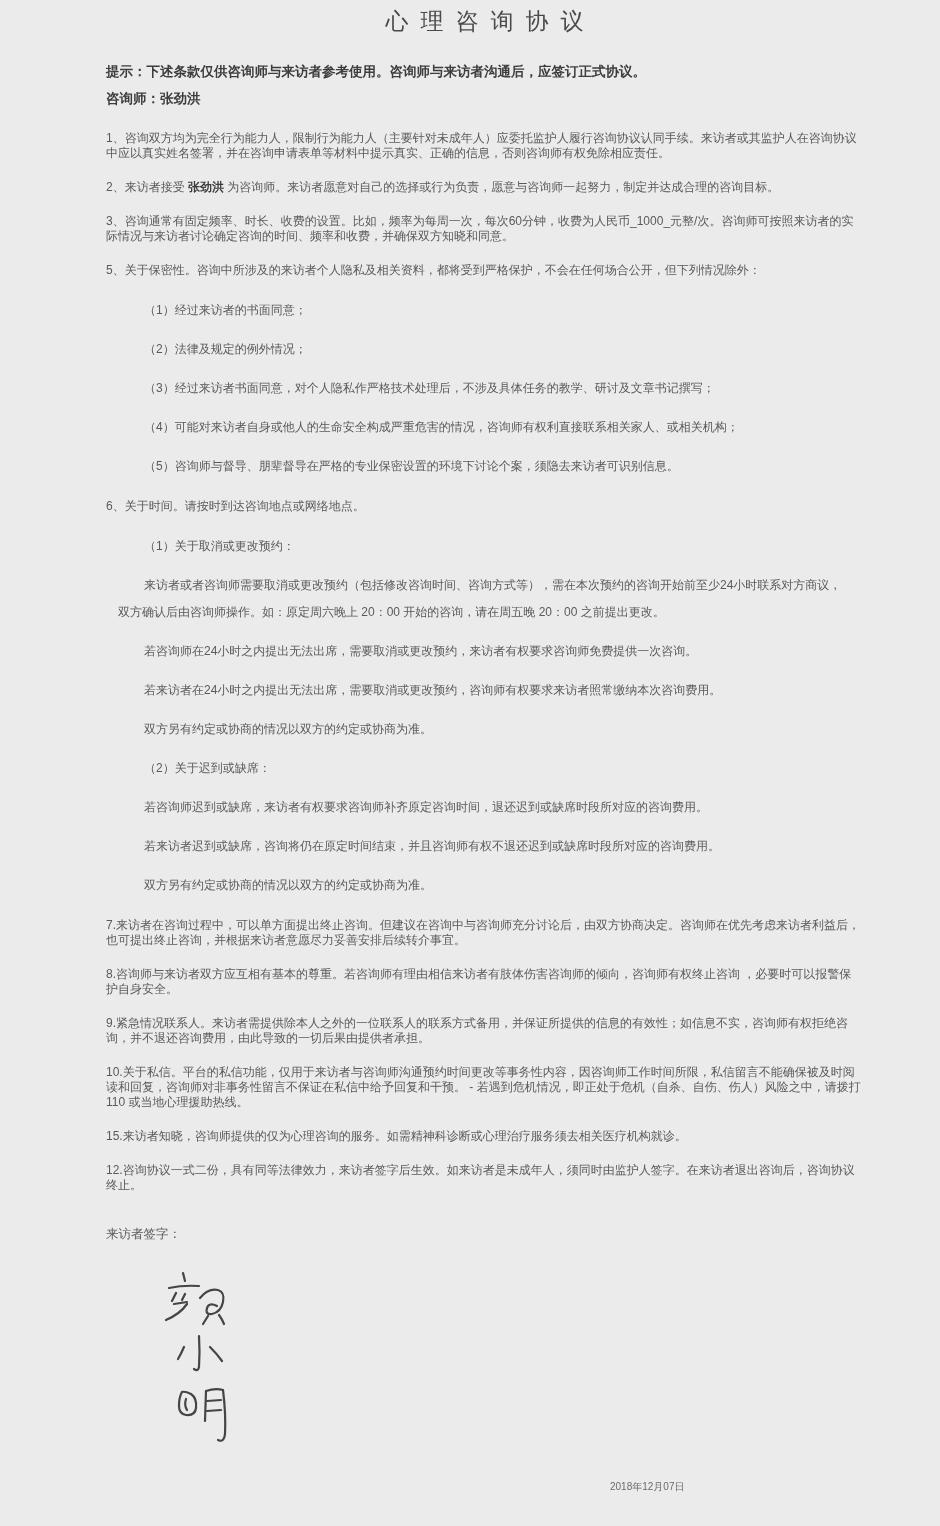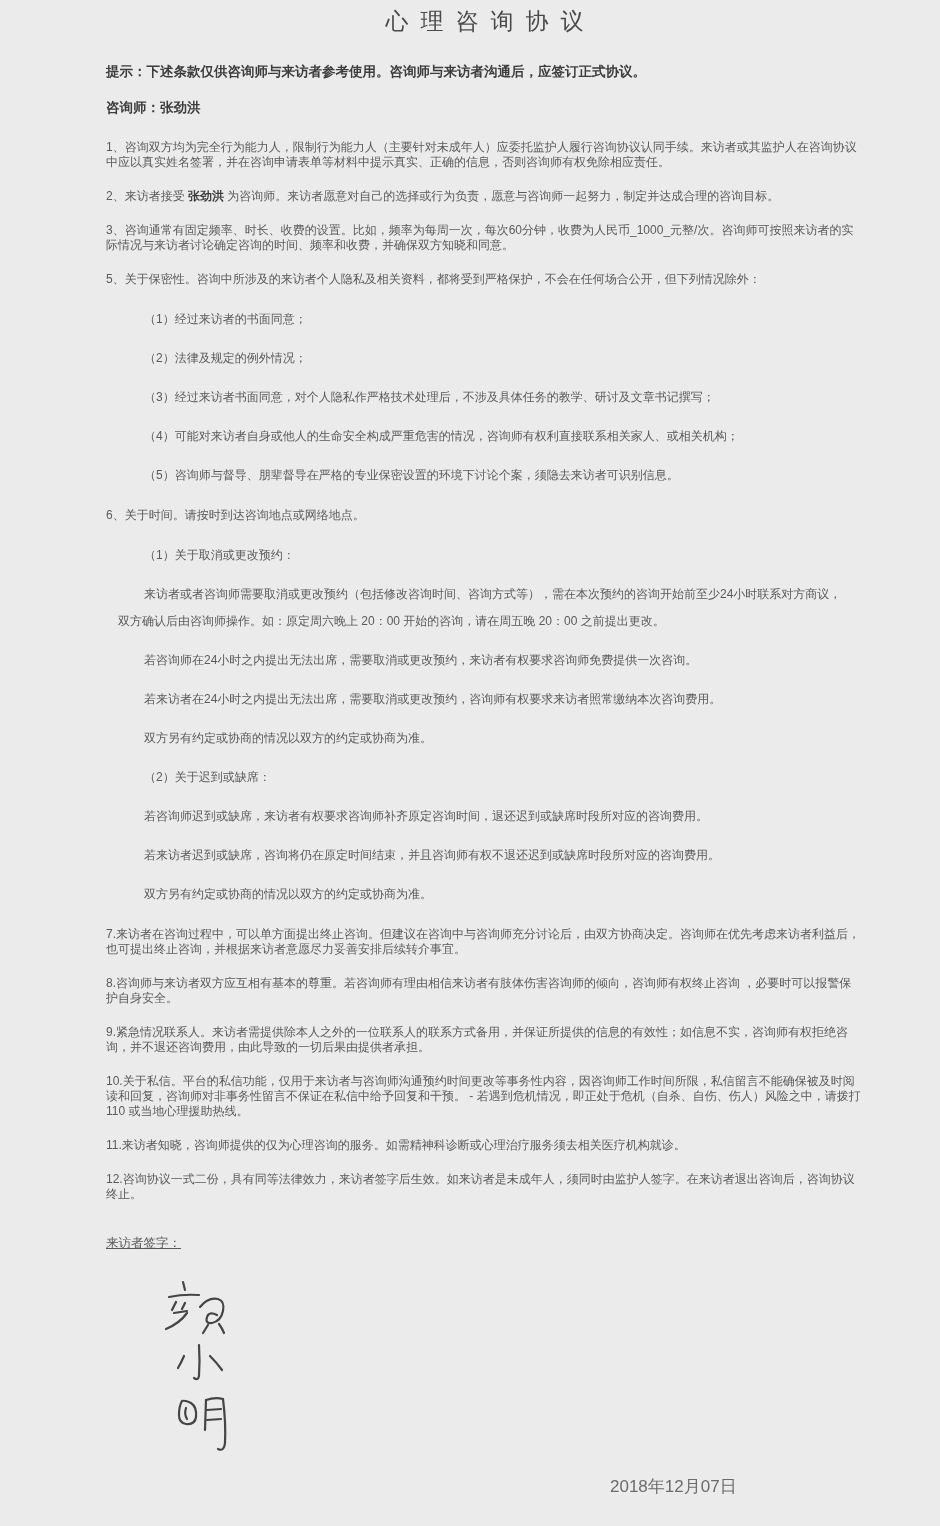"提示：下述条款仅供咨询师与来访者参考使用。咨询师与来访者沟通后，应签订正式协议。" .intro { margin: 9px 0 -> 0 0 }
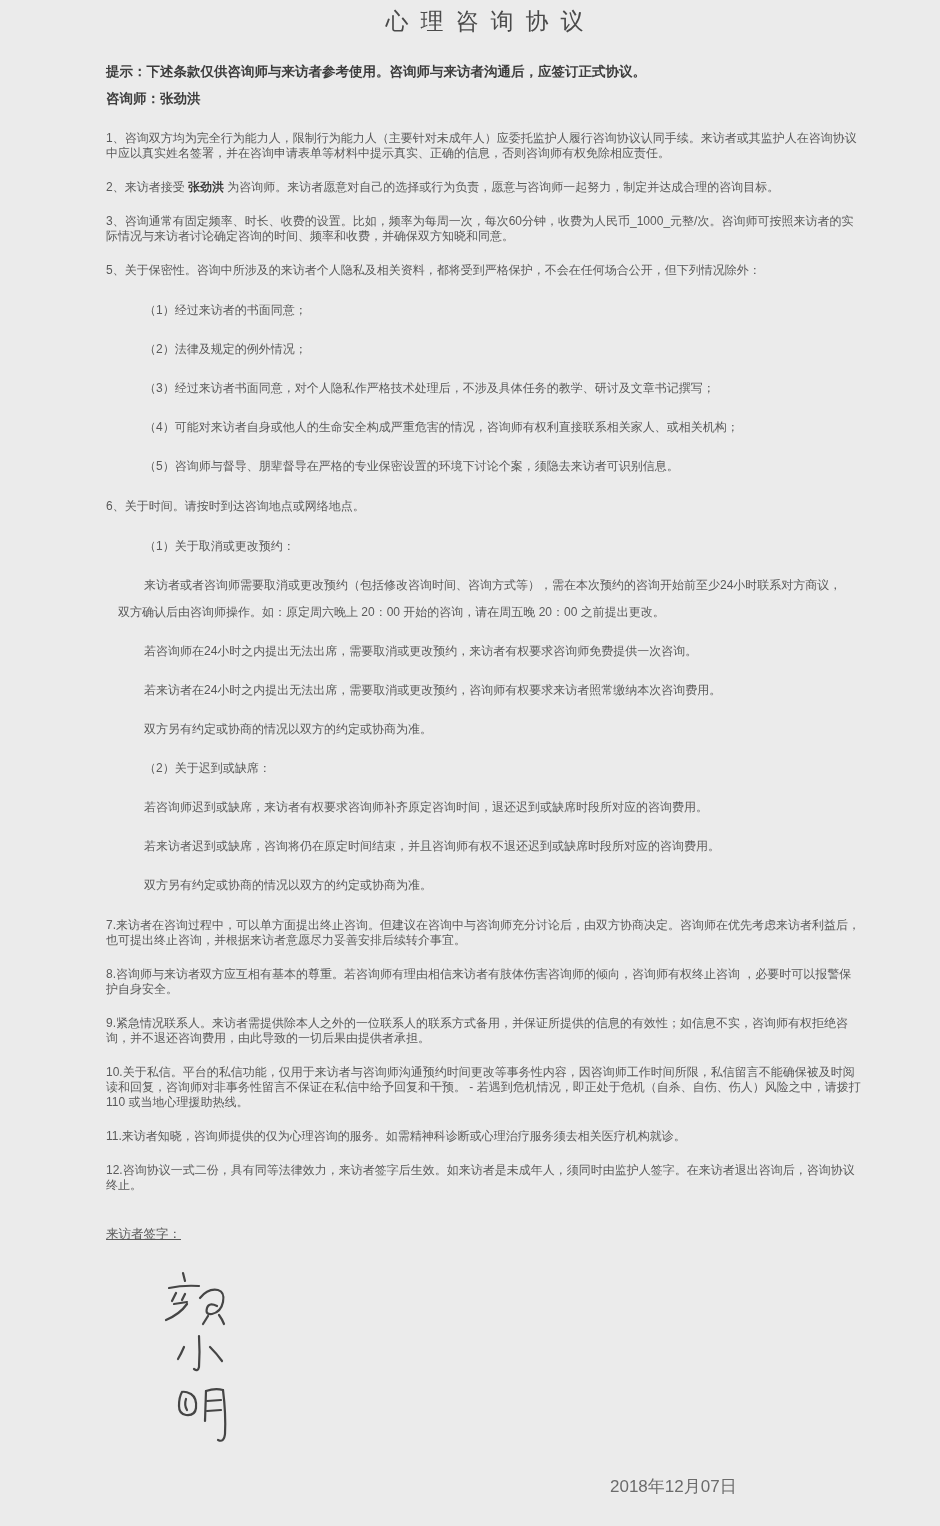"11.来访者知晓，咨询师提供的仅为心理咨询的服务。如需精神科诊断或心理治疗服务须" p.clause { text: 11 -> 15 }
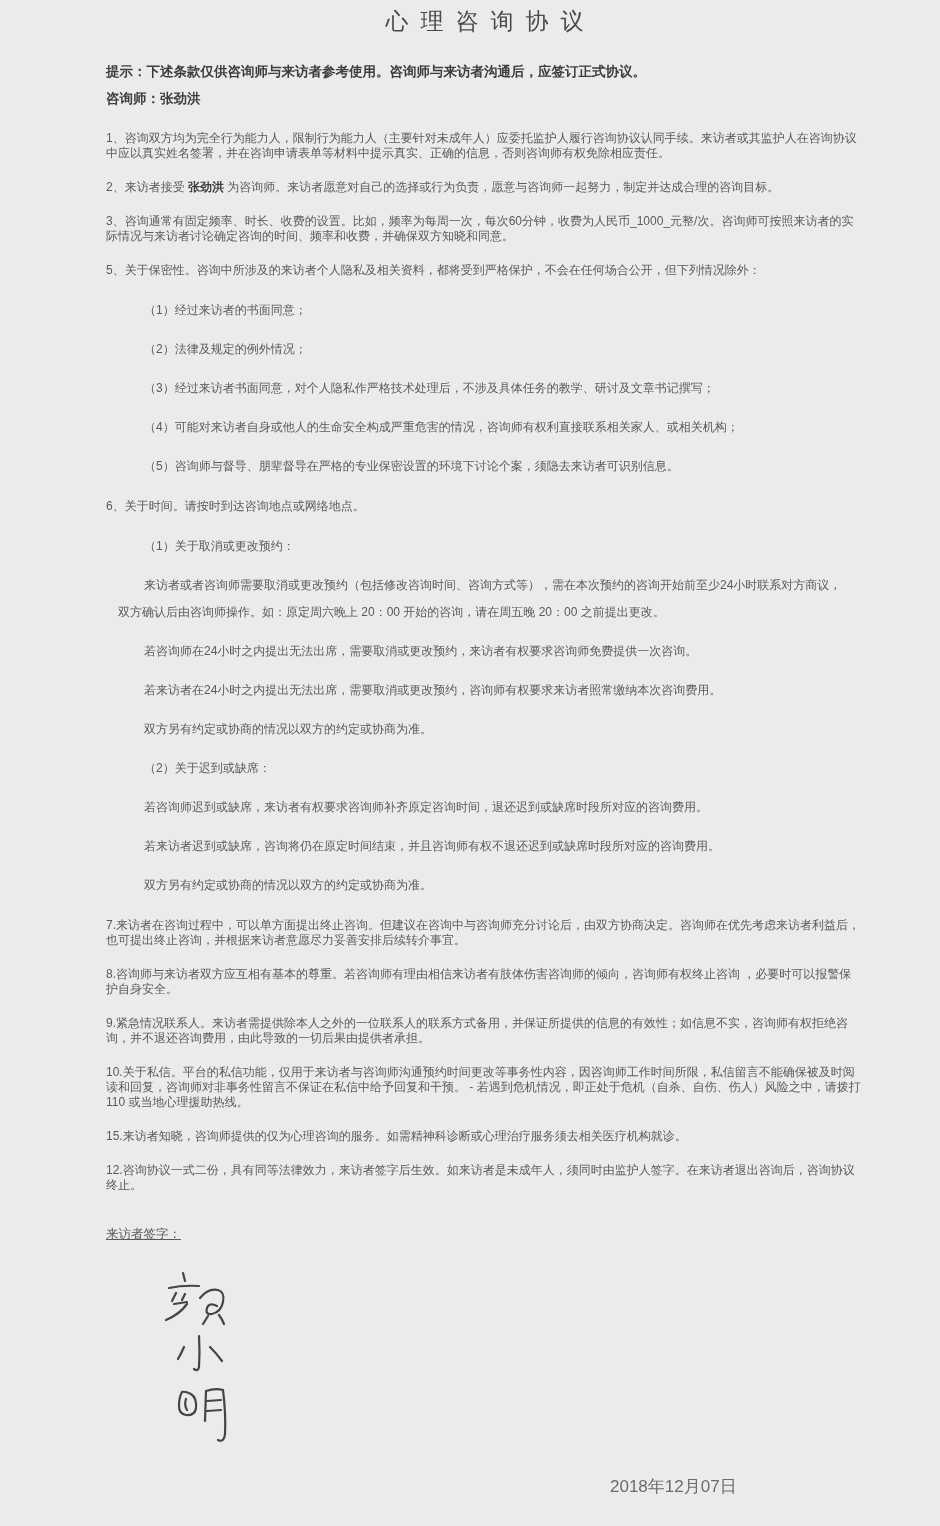"来访者签字：" .sig-label { text-decoration: underline -> none }
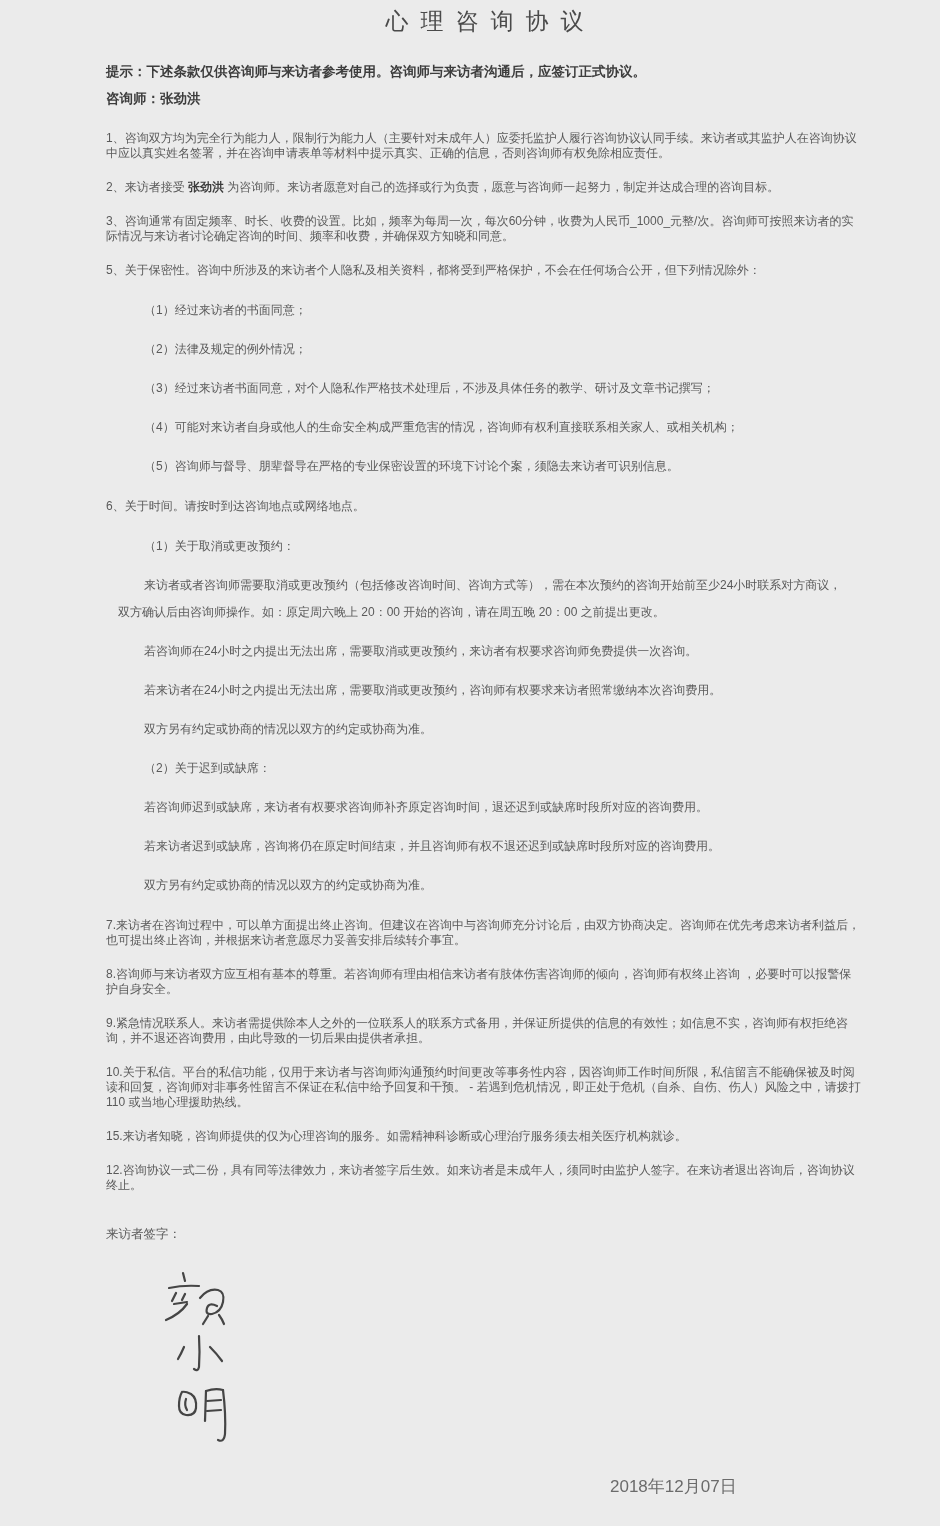"2018年12月07日" .date { font-size: 17px -> 10px }
